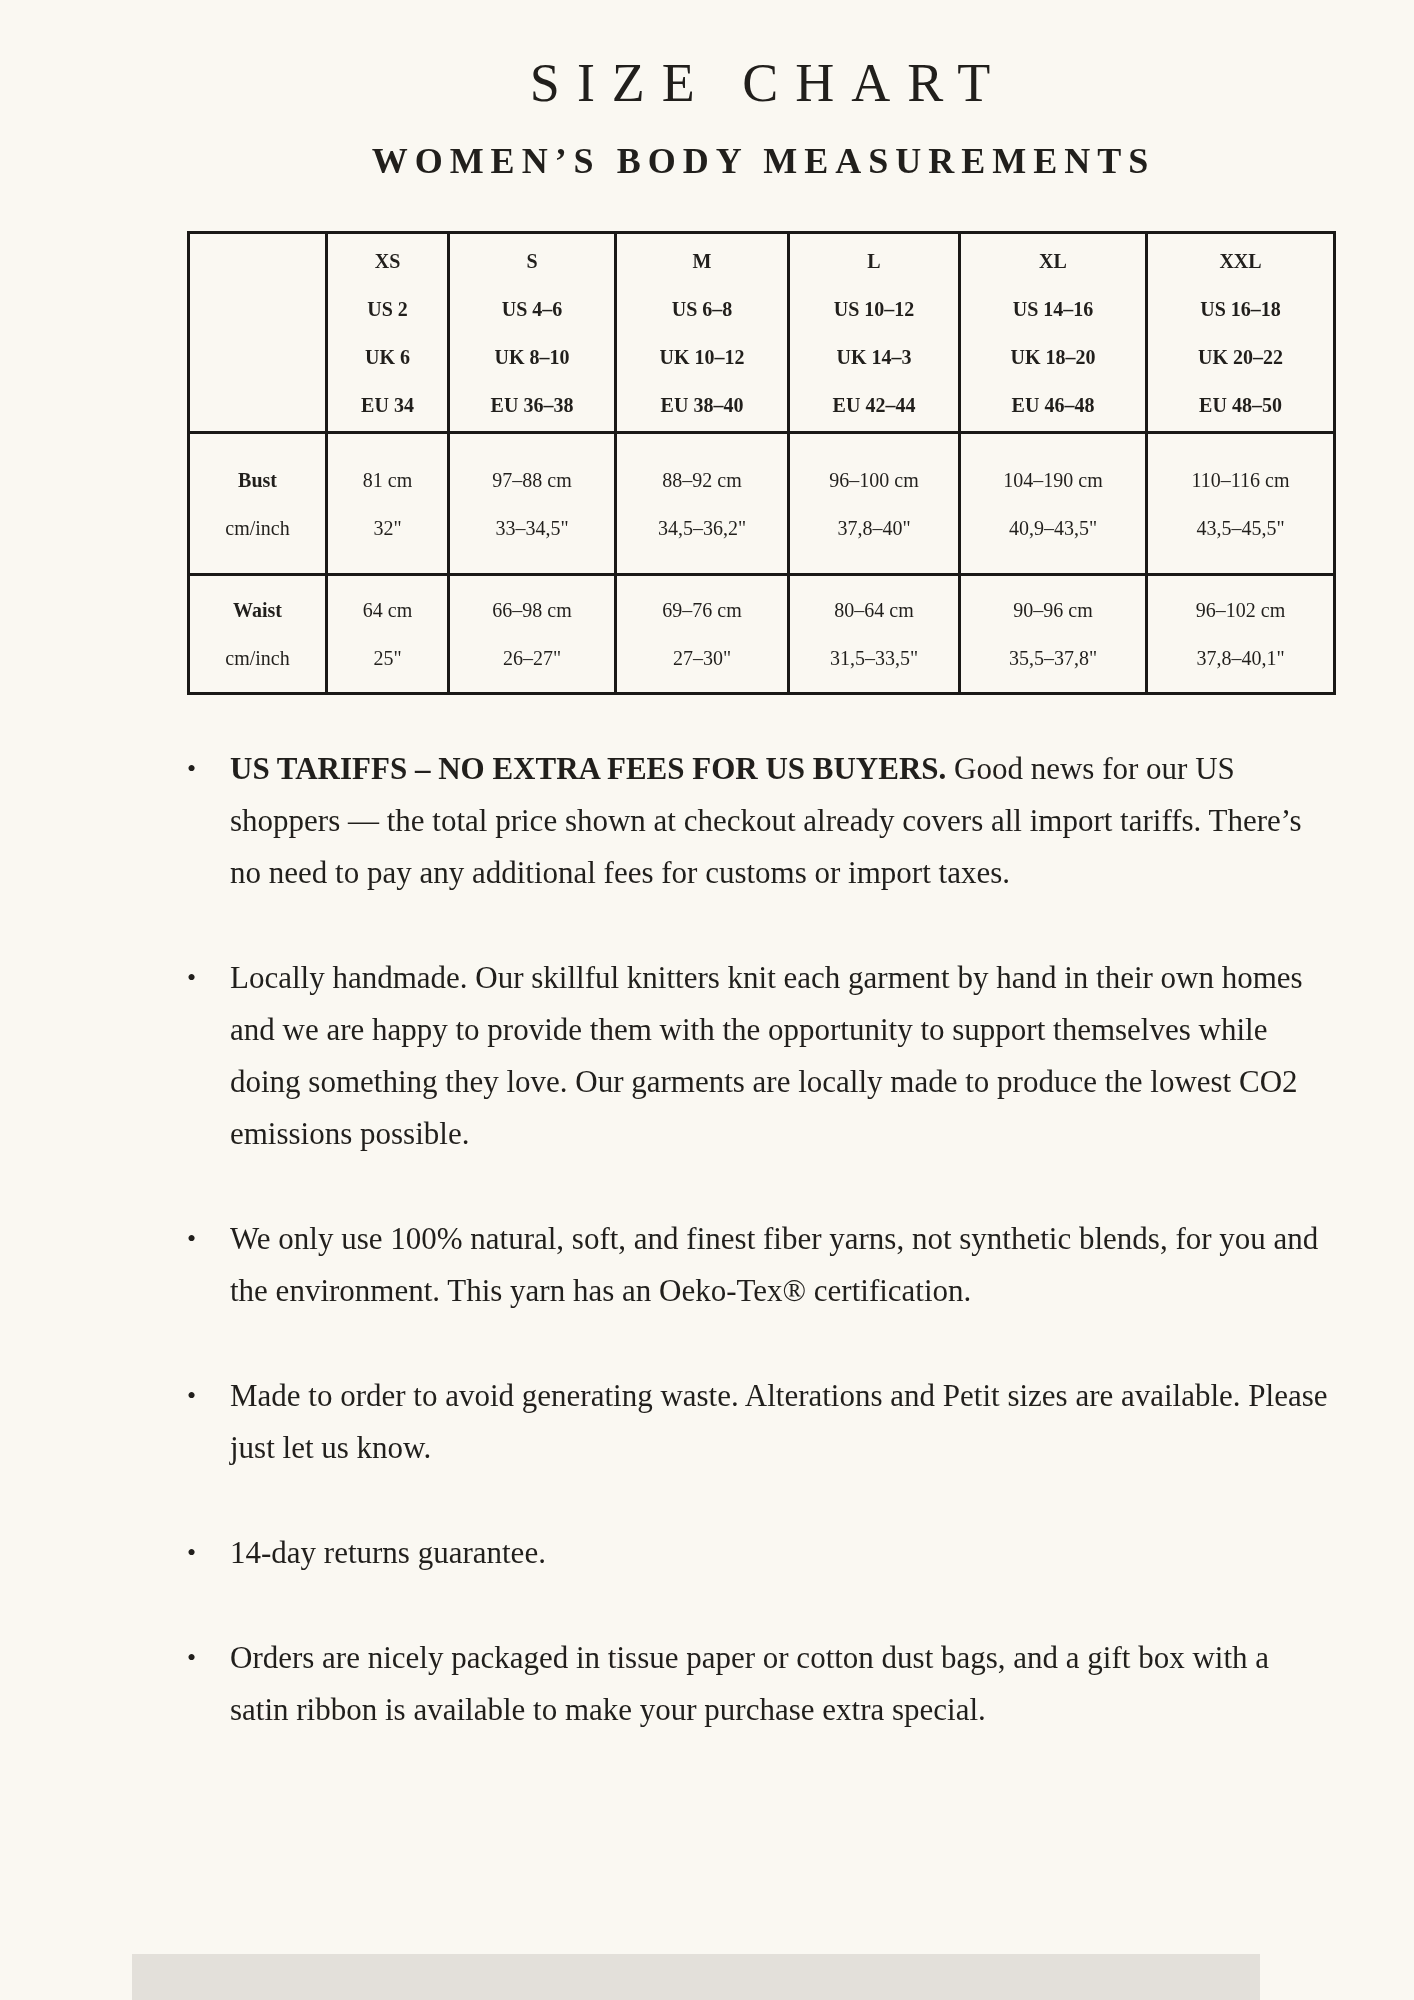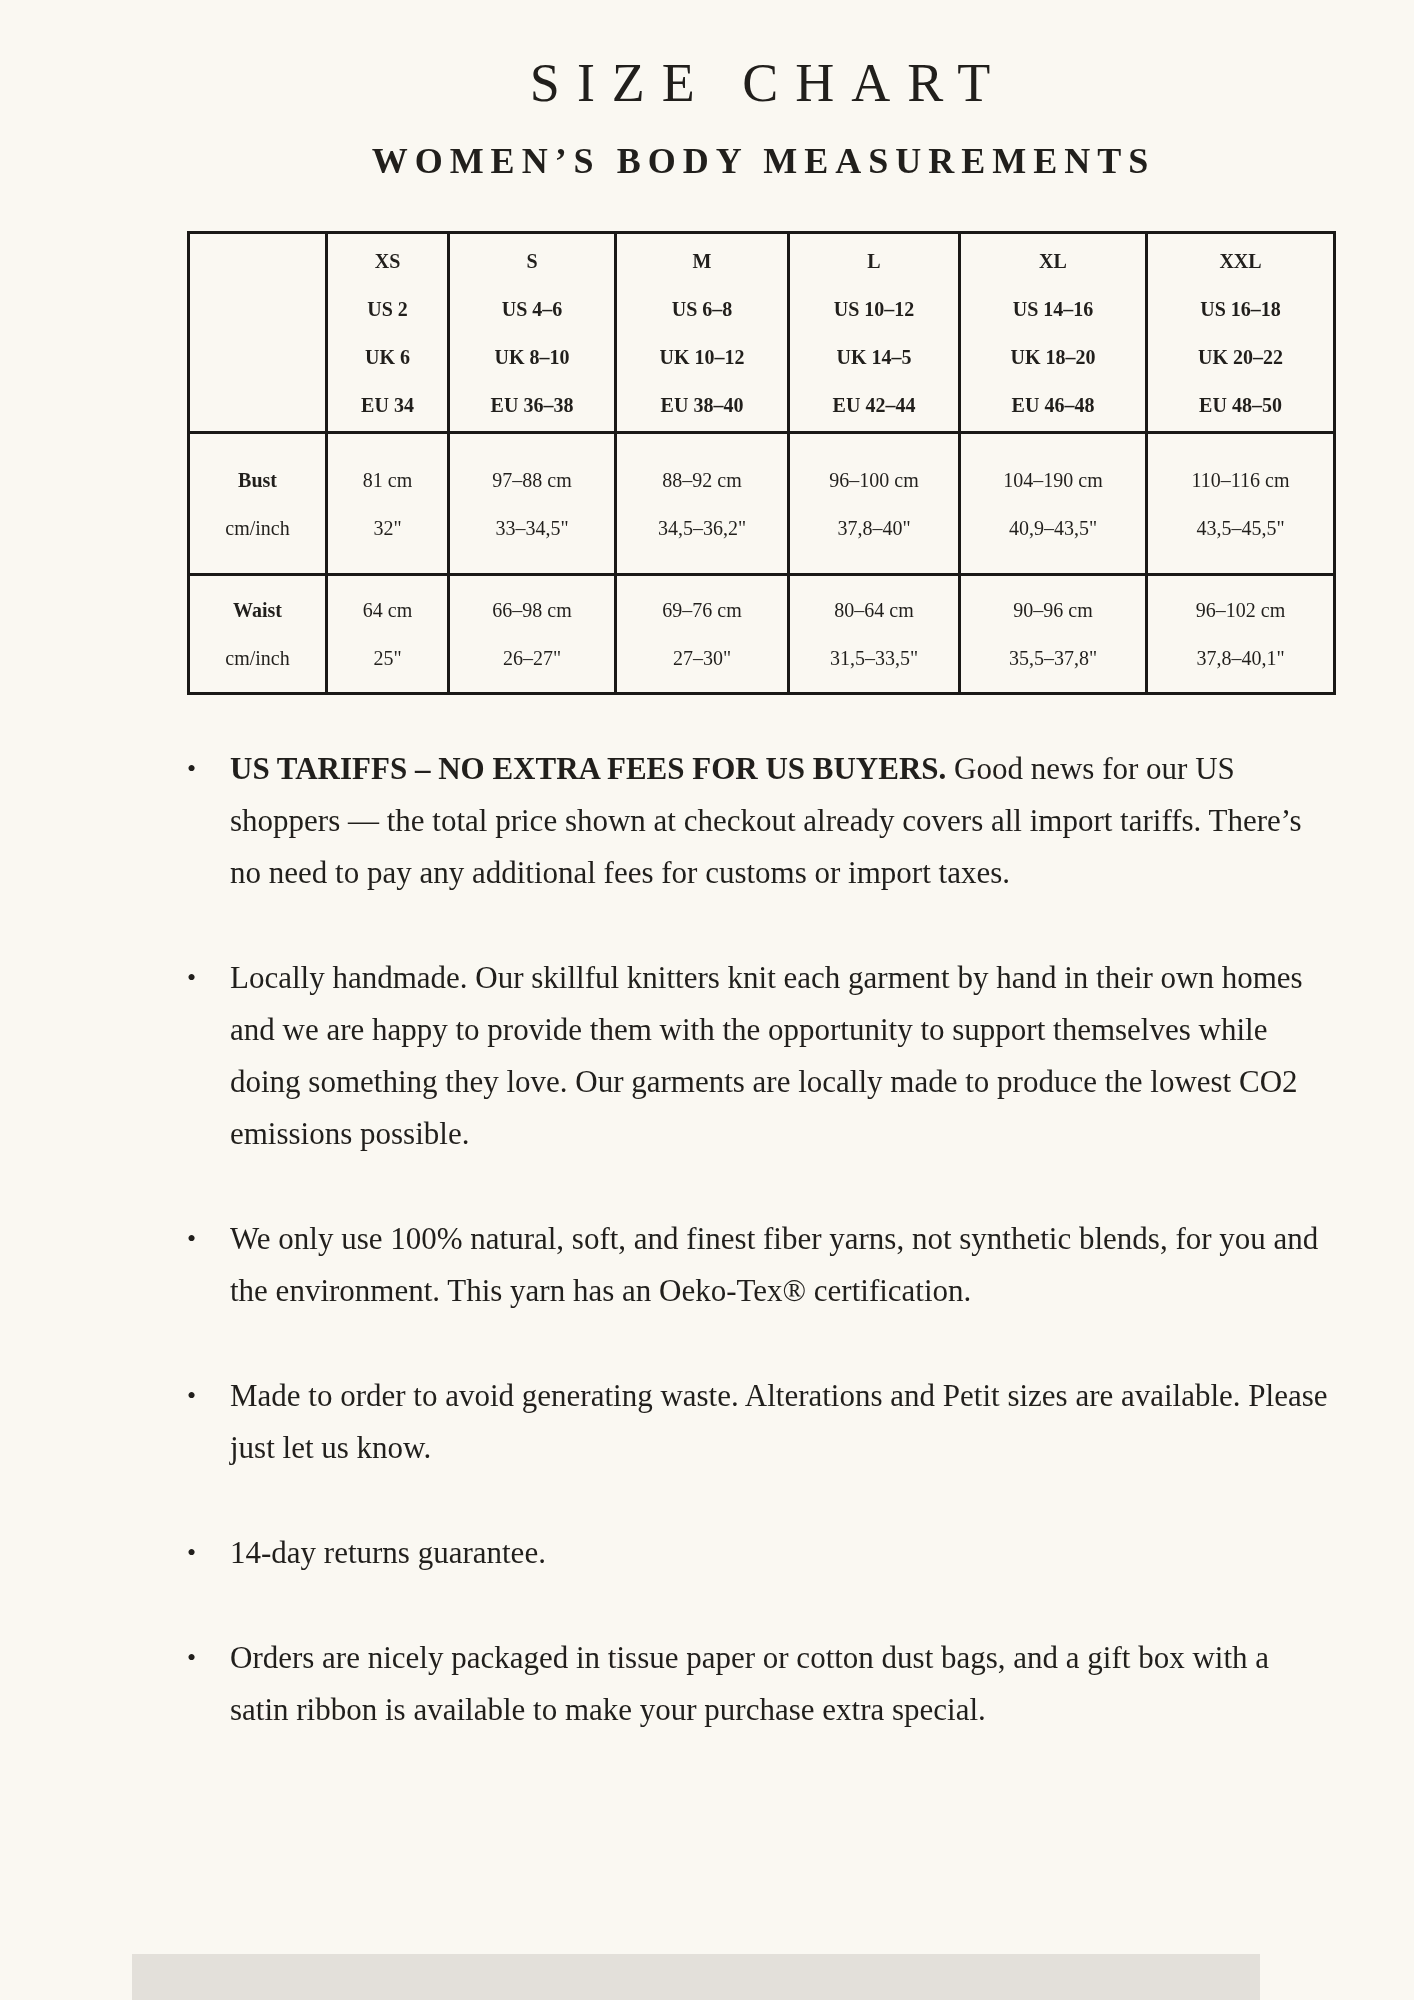"UK 14–5" div.cellline { text: 5 -> 3 }
